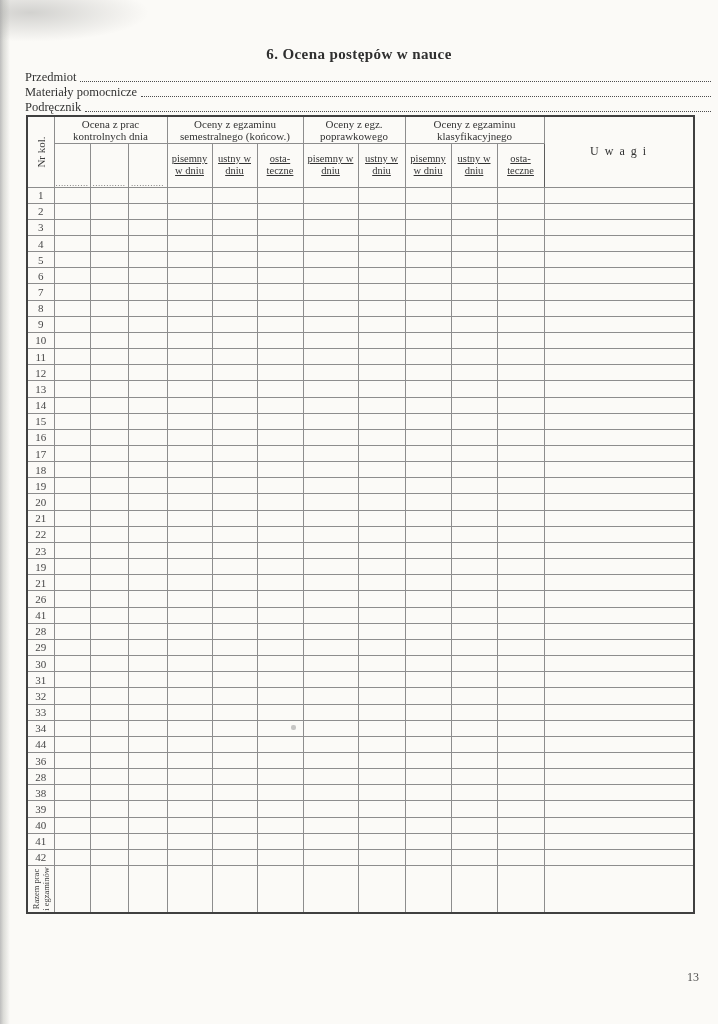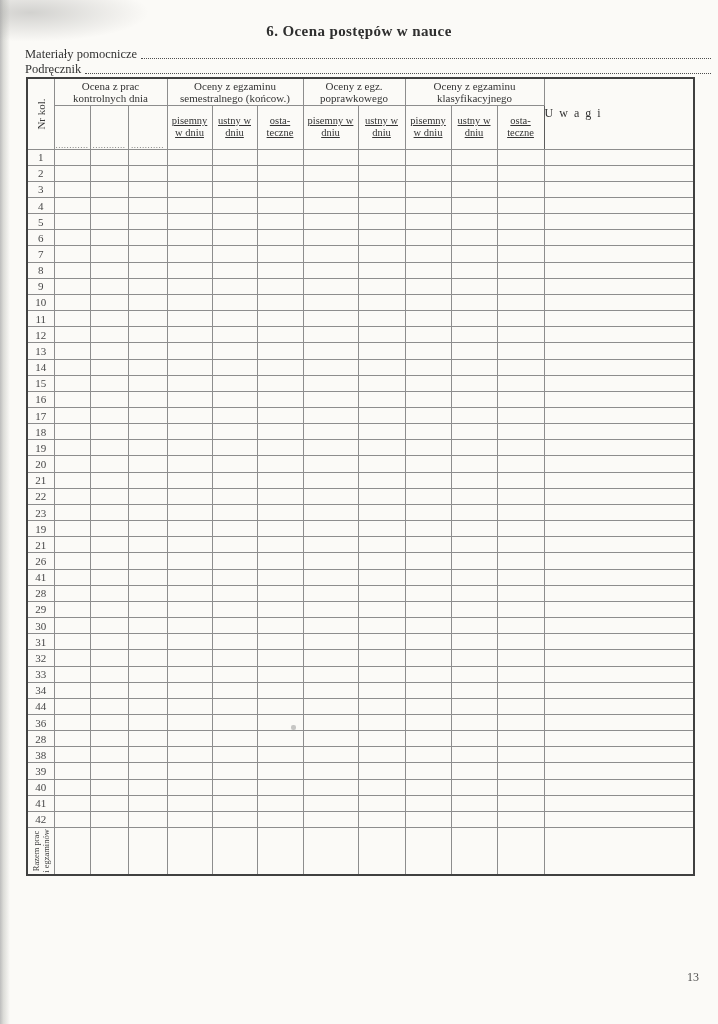"6. Ocena postępów w nauce" .page-title { padding-top: 23px -> 46px }
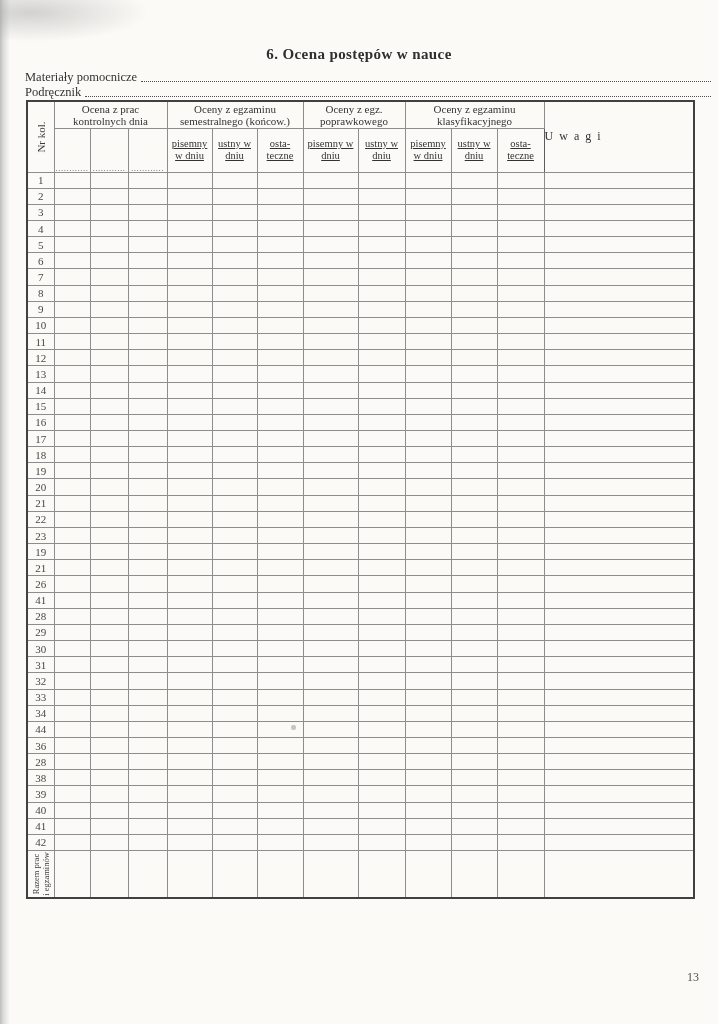"Przedmiot" div.field-row { html: none -> <div> <span>Przedmiot</span> <span></span> </div> }
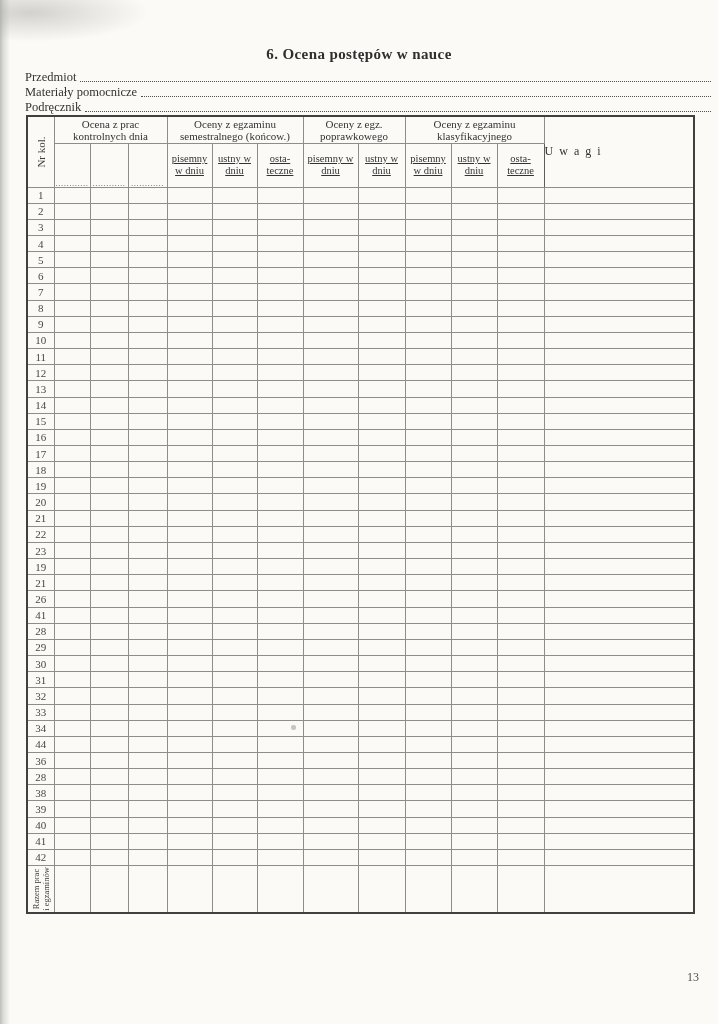"U w a g i" th.uwagi { text-align: left -> center }
